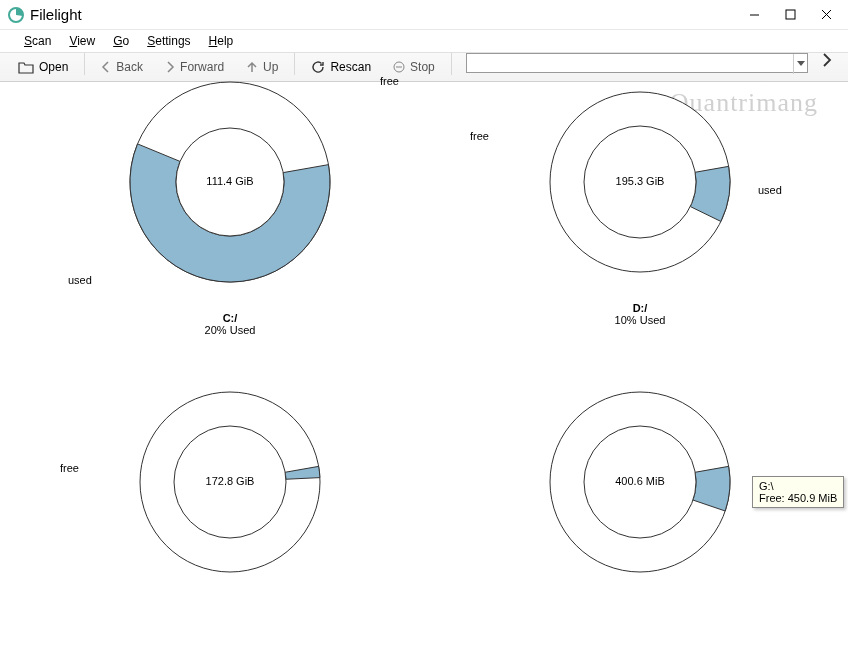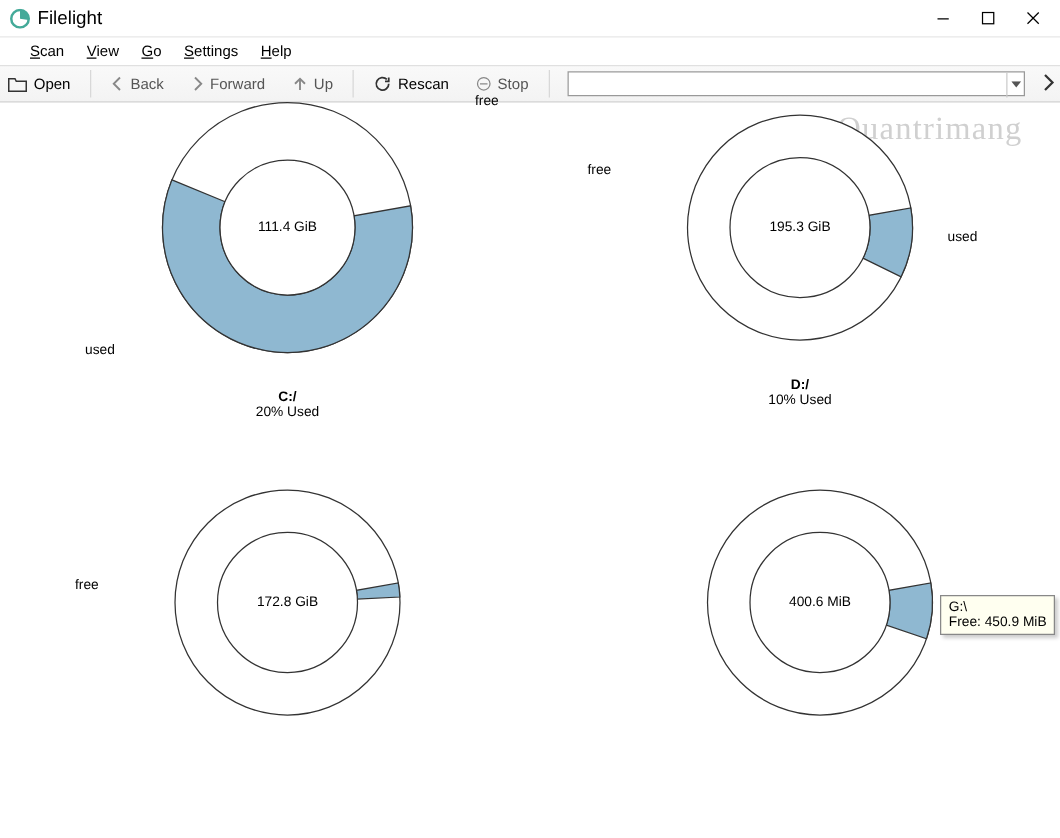"Open" .toolbar { align-items: center -> none; padding: 0 0 -> 0 12px }
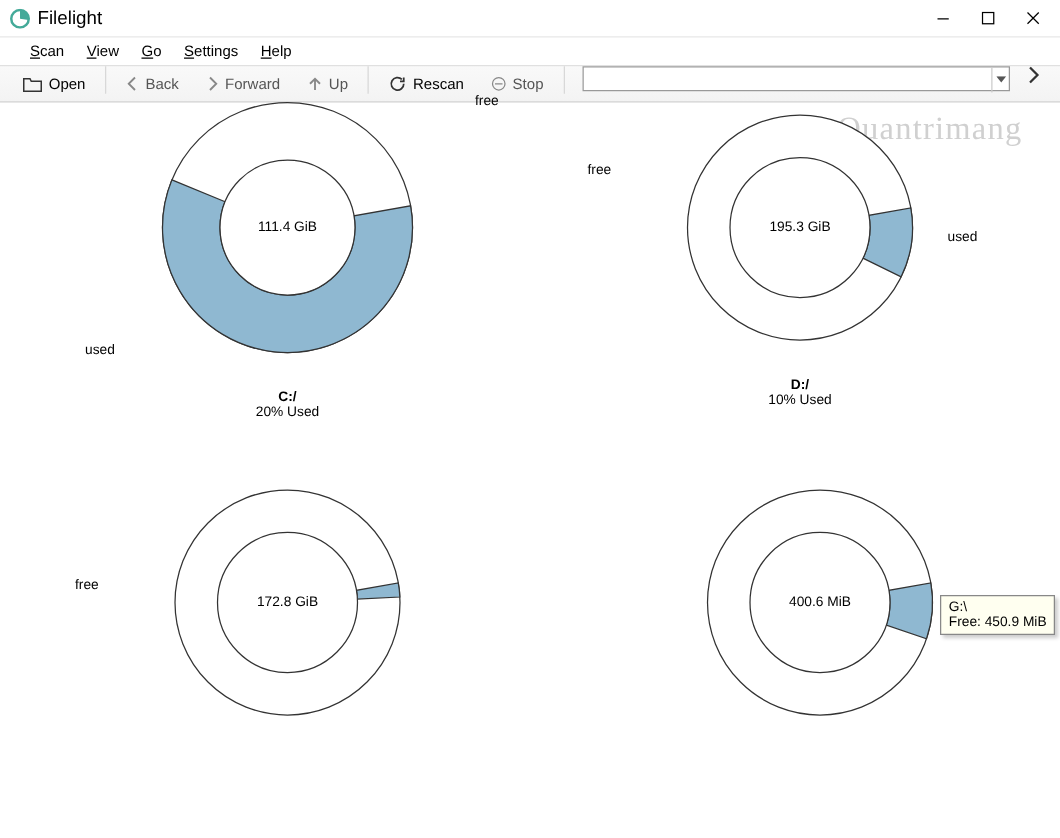"400.6 MiB" div.chart { left: 526px -> 510px }
